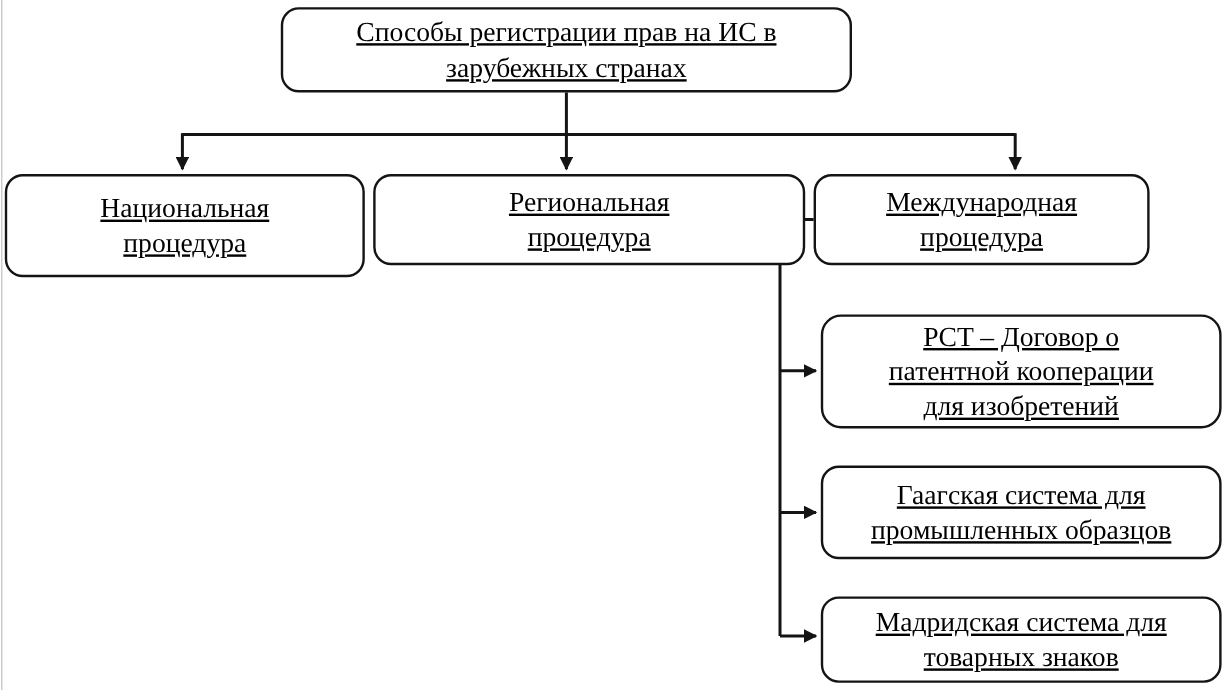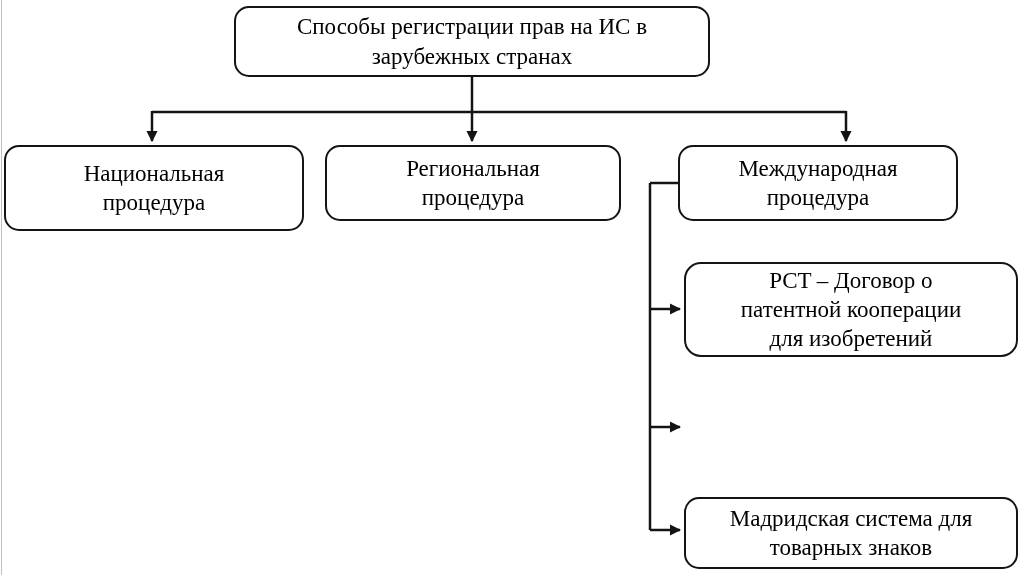"Способы регистрации прав на ИС" .node { text-decoration: none -> underline }
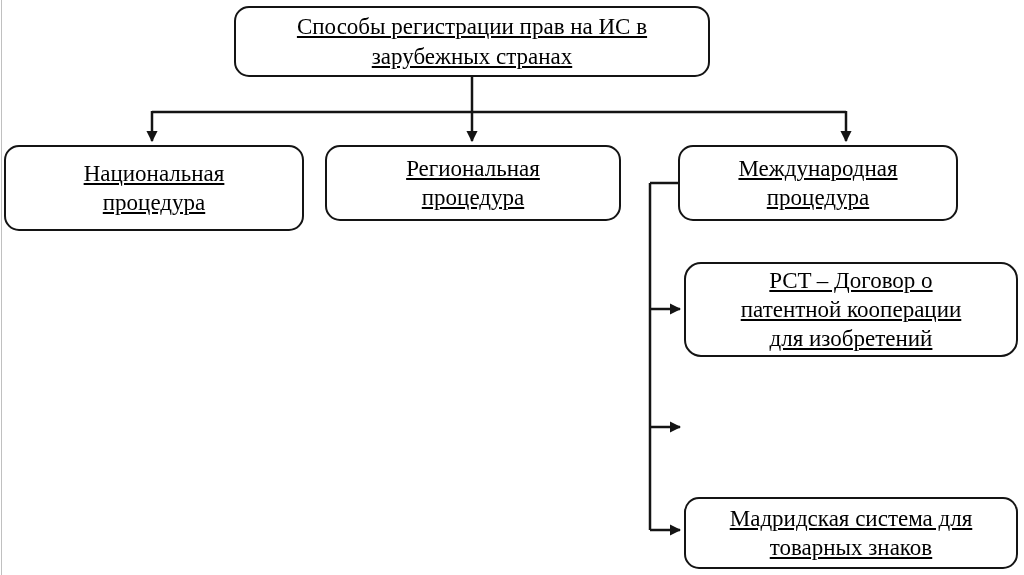"Региональная" .node-regional { left: 325px -> 311px; width: 296px -> 360px }
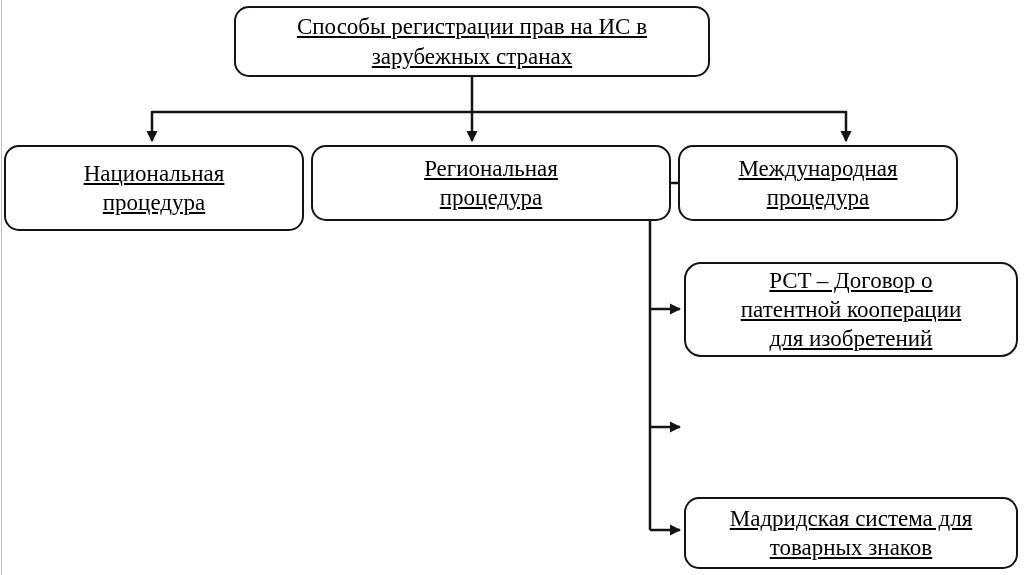"Гаагская система для" div.node { html: none -> <div> <span>Гаагская система для промышленных образцов</span> </div> }
